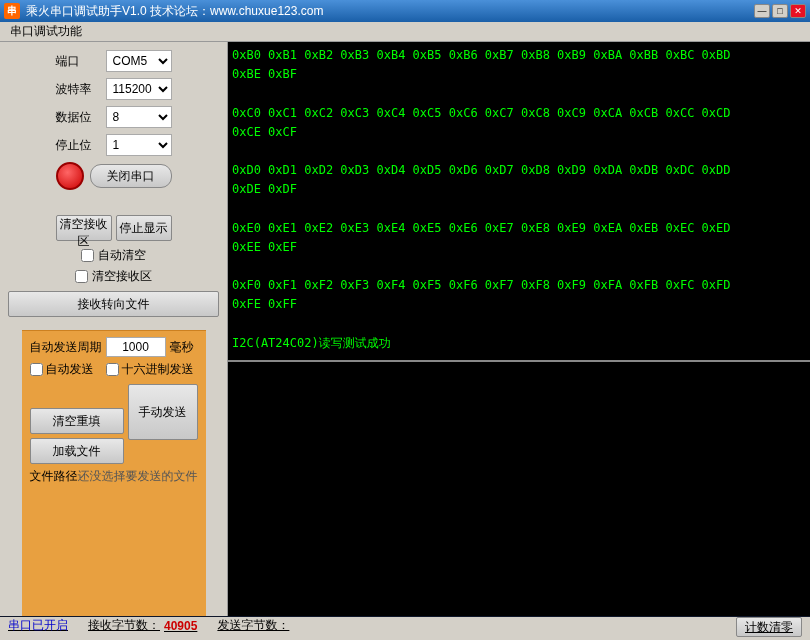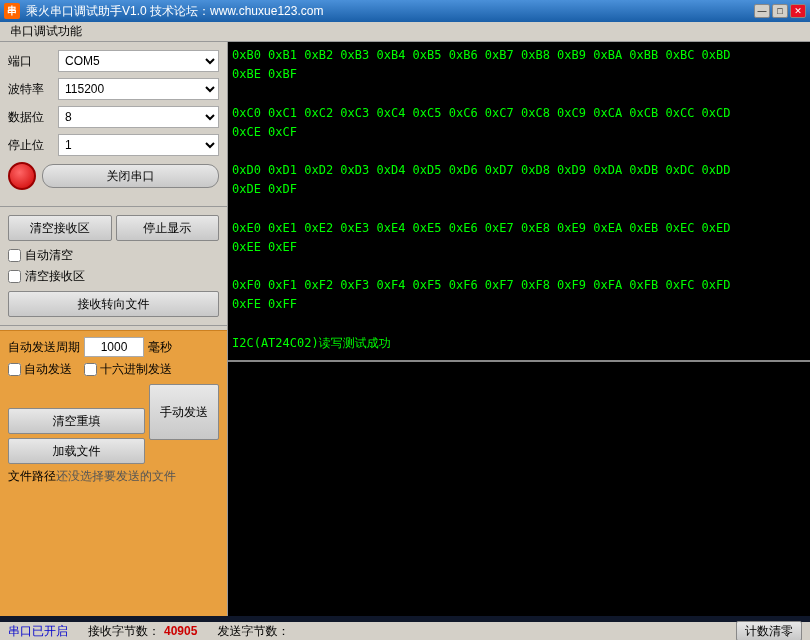"端口" .left-panel { align-items: none -> center }
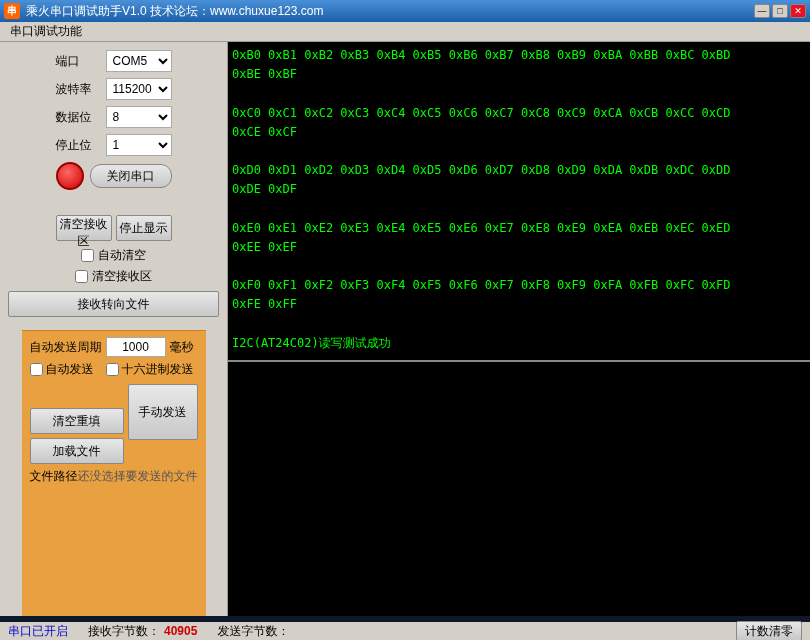"串口已开启" .status-bar { align-items: center -> flex-start; border-top: 6px solid #0f172a -> 1px solid #0f172a; text-decoration: none -> underline }
